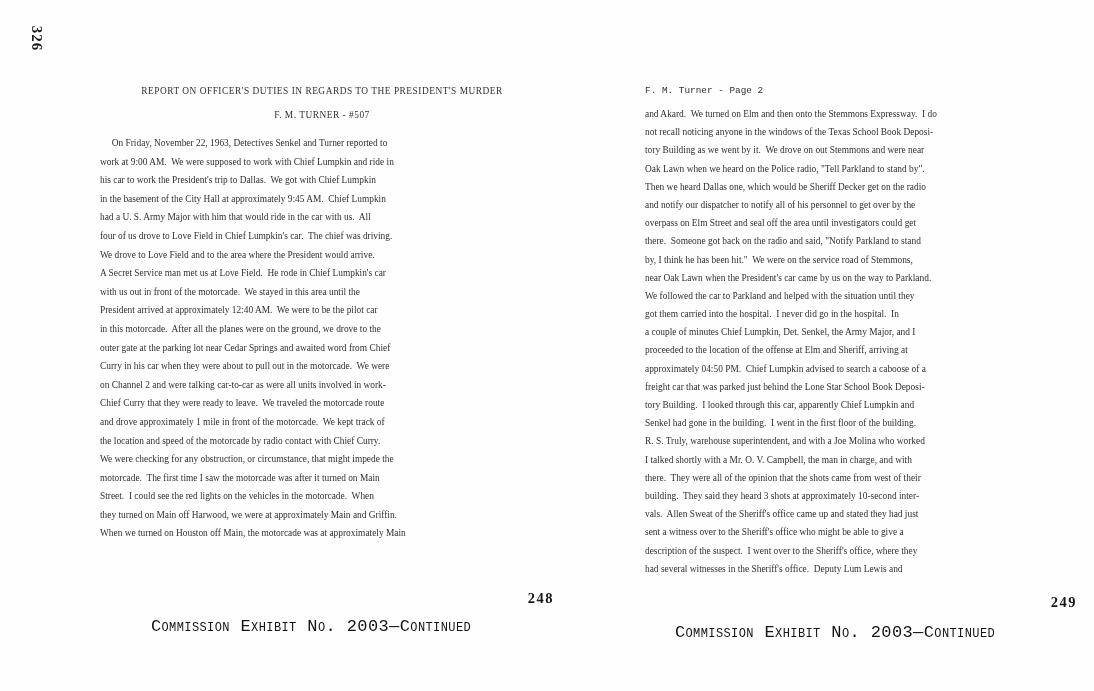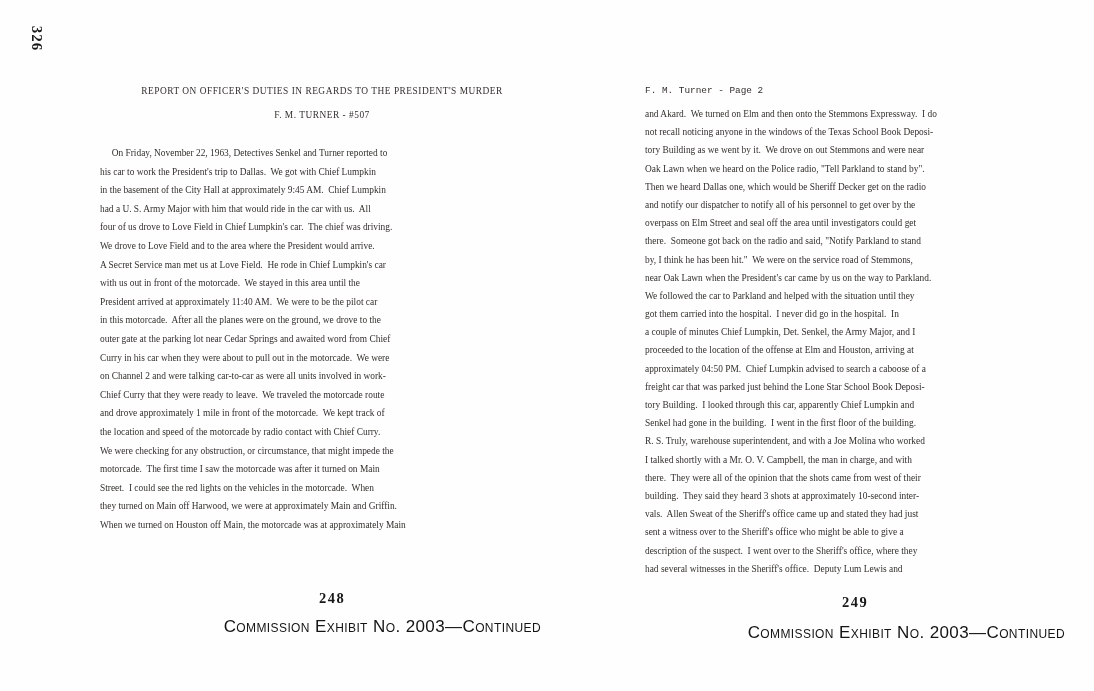"On Friday, November 22, 1963," .body-lines.left-body { margin-top: 17px -> 7px }
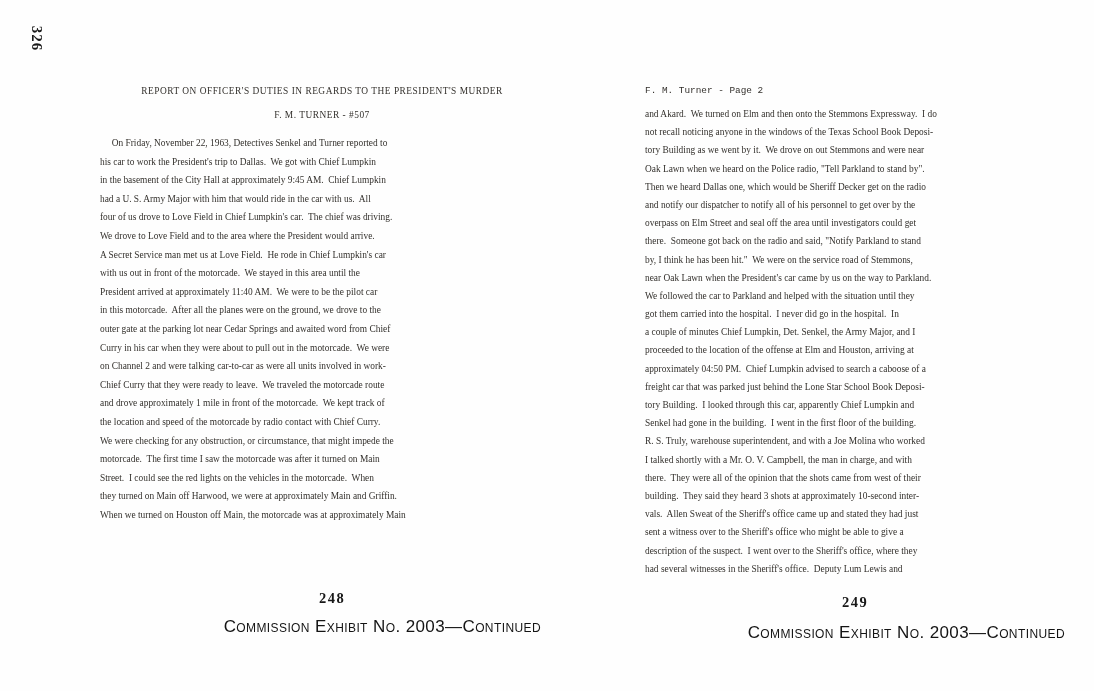"work at 9:00 AM. We" div.tline { html: none -> <div>work at 9:00 AM. We were supposed to work with Chief Lumpkin and ride in</div> }
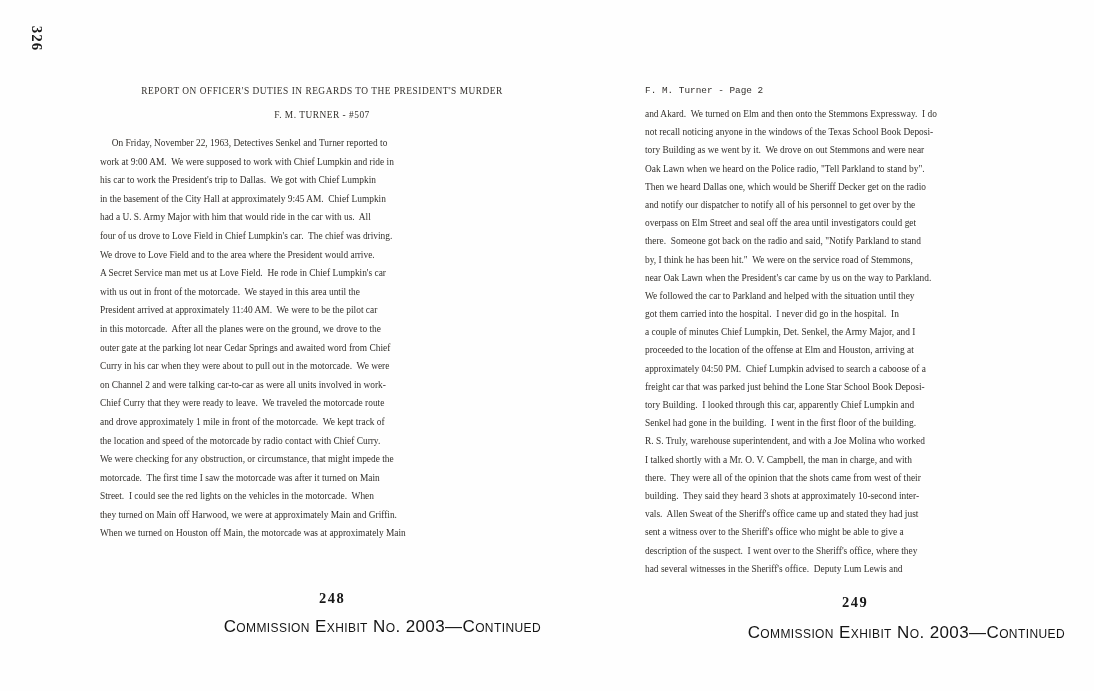"President arrived at approximately 11:40" div.tline { text: 11:40 -> 12:40 }
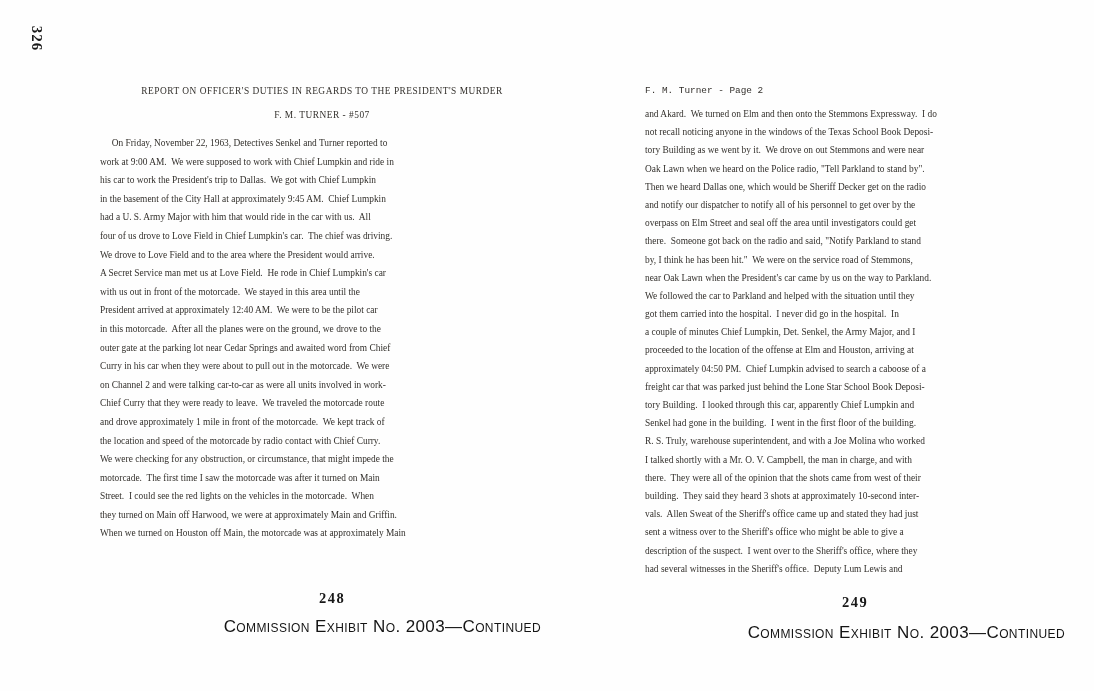"proceeded to the location of" div.tline { text: Houston -> Sheriff }
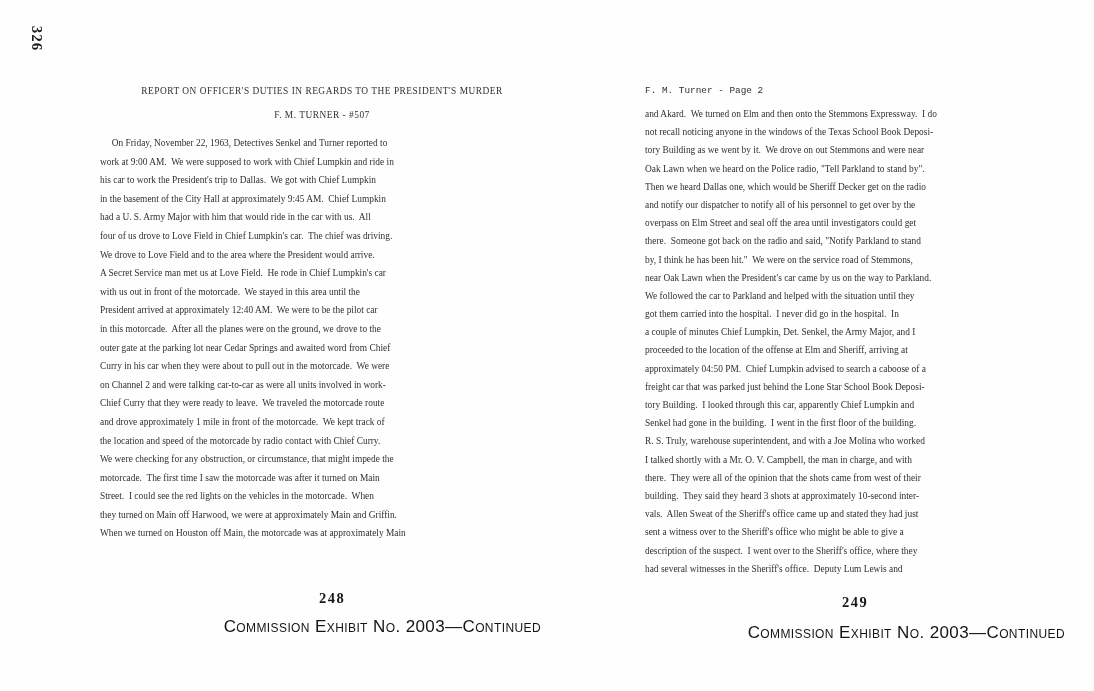"248" .pagenum { text-align: center -> right }
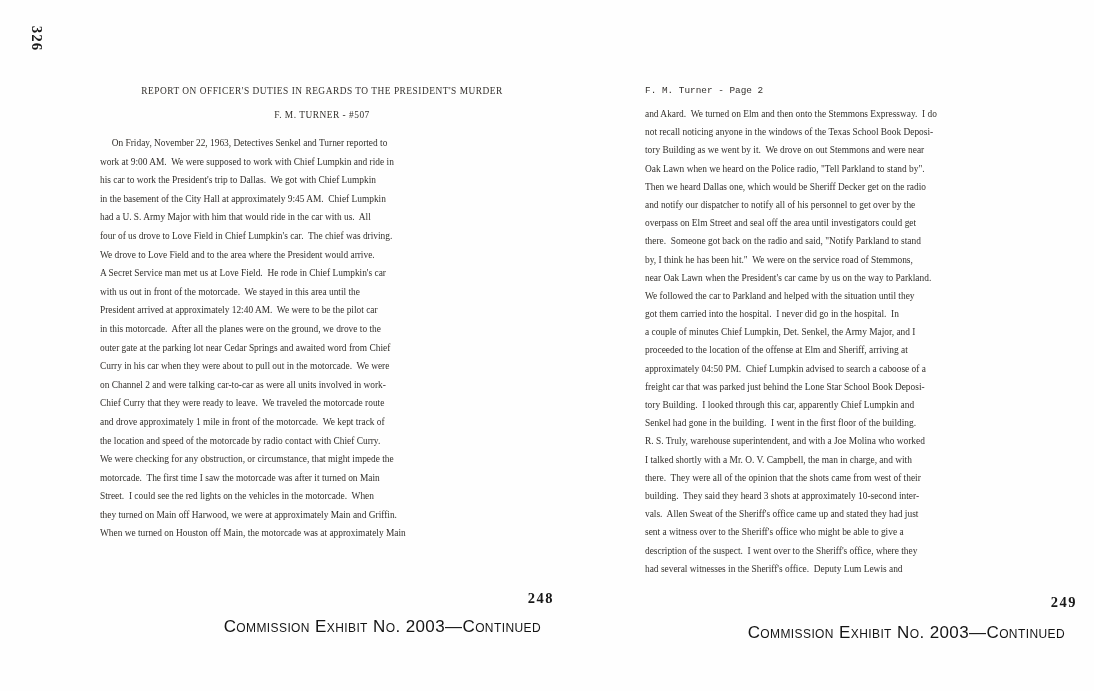"Commission Exhibit No. 2003—Continued" .caption { font-family: Liberation Sans, sans-serif -> Liberation Mono, monospace; text-align: right -> center }
